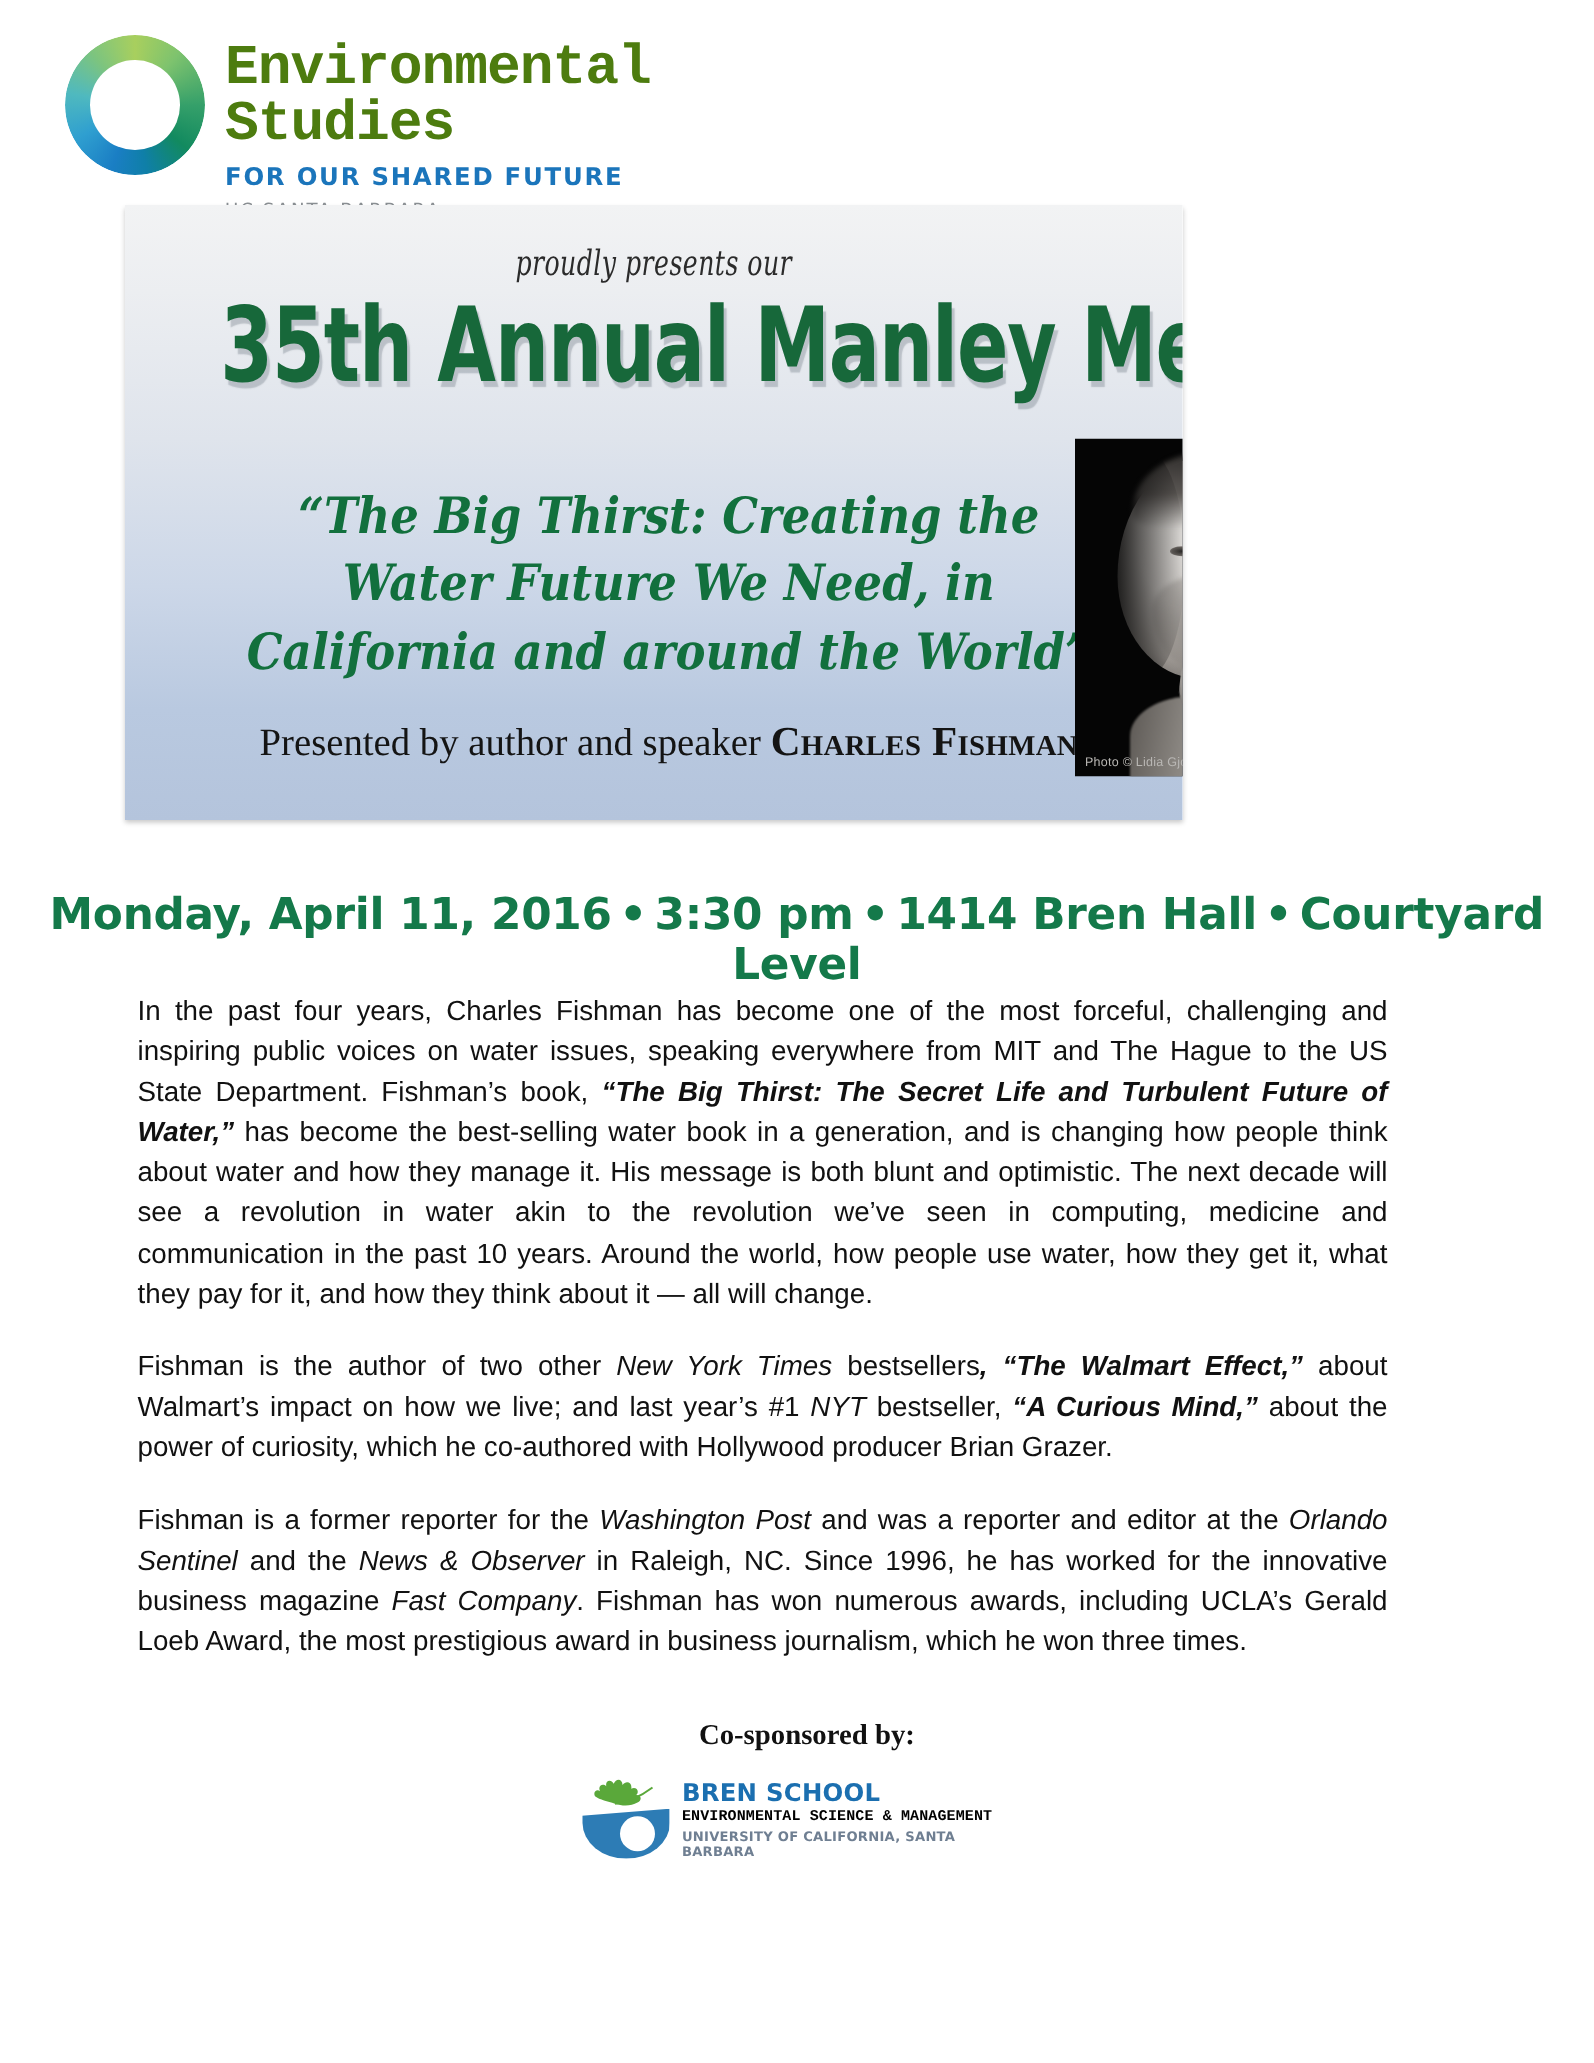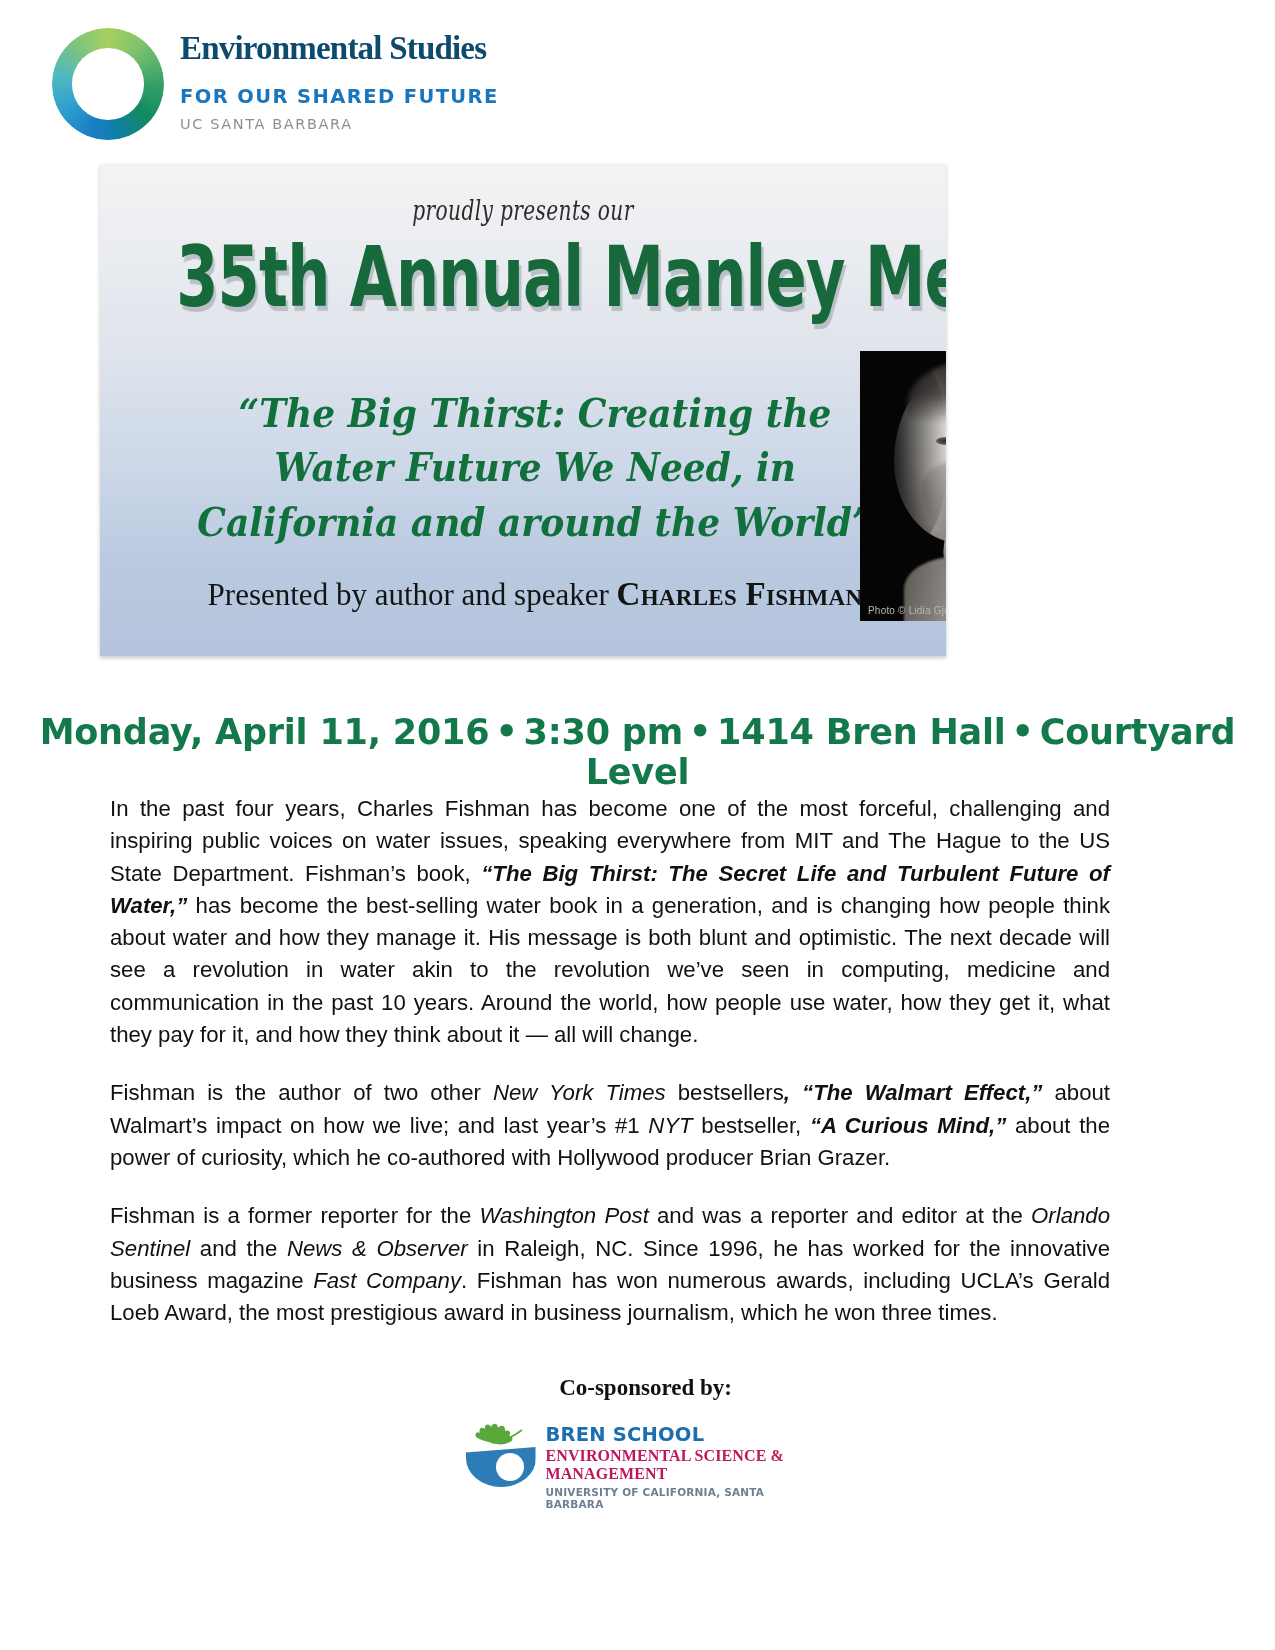"Environmental Studies" .logo-title { color: #0c4a6e -> #4d7c0f; font-family: Liberation Serif, serif -> Liberation Mono, monospace; font-size: 33px -> 45px }
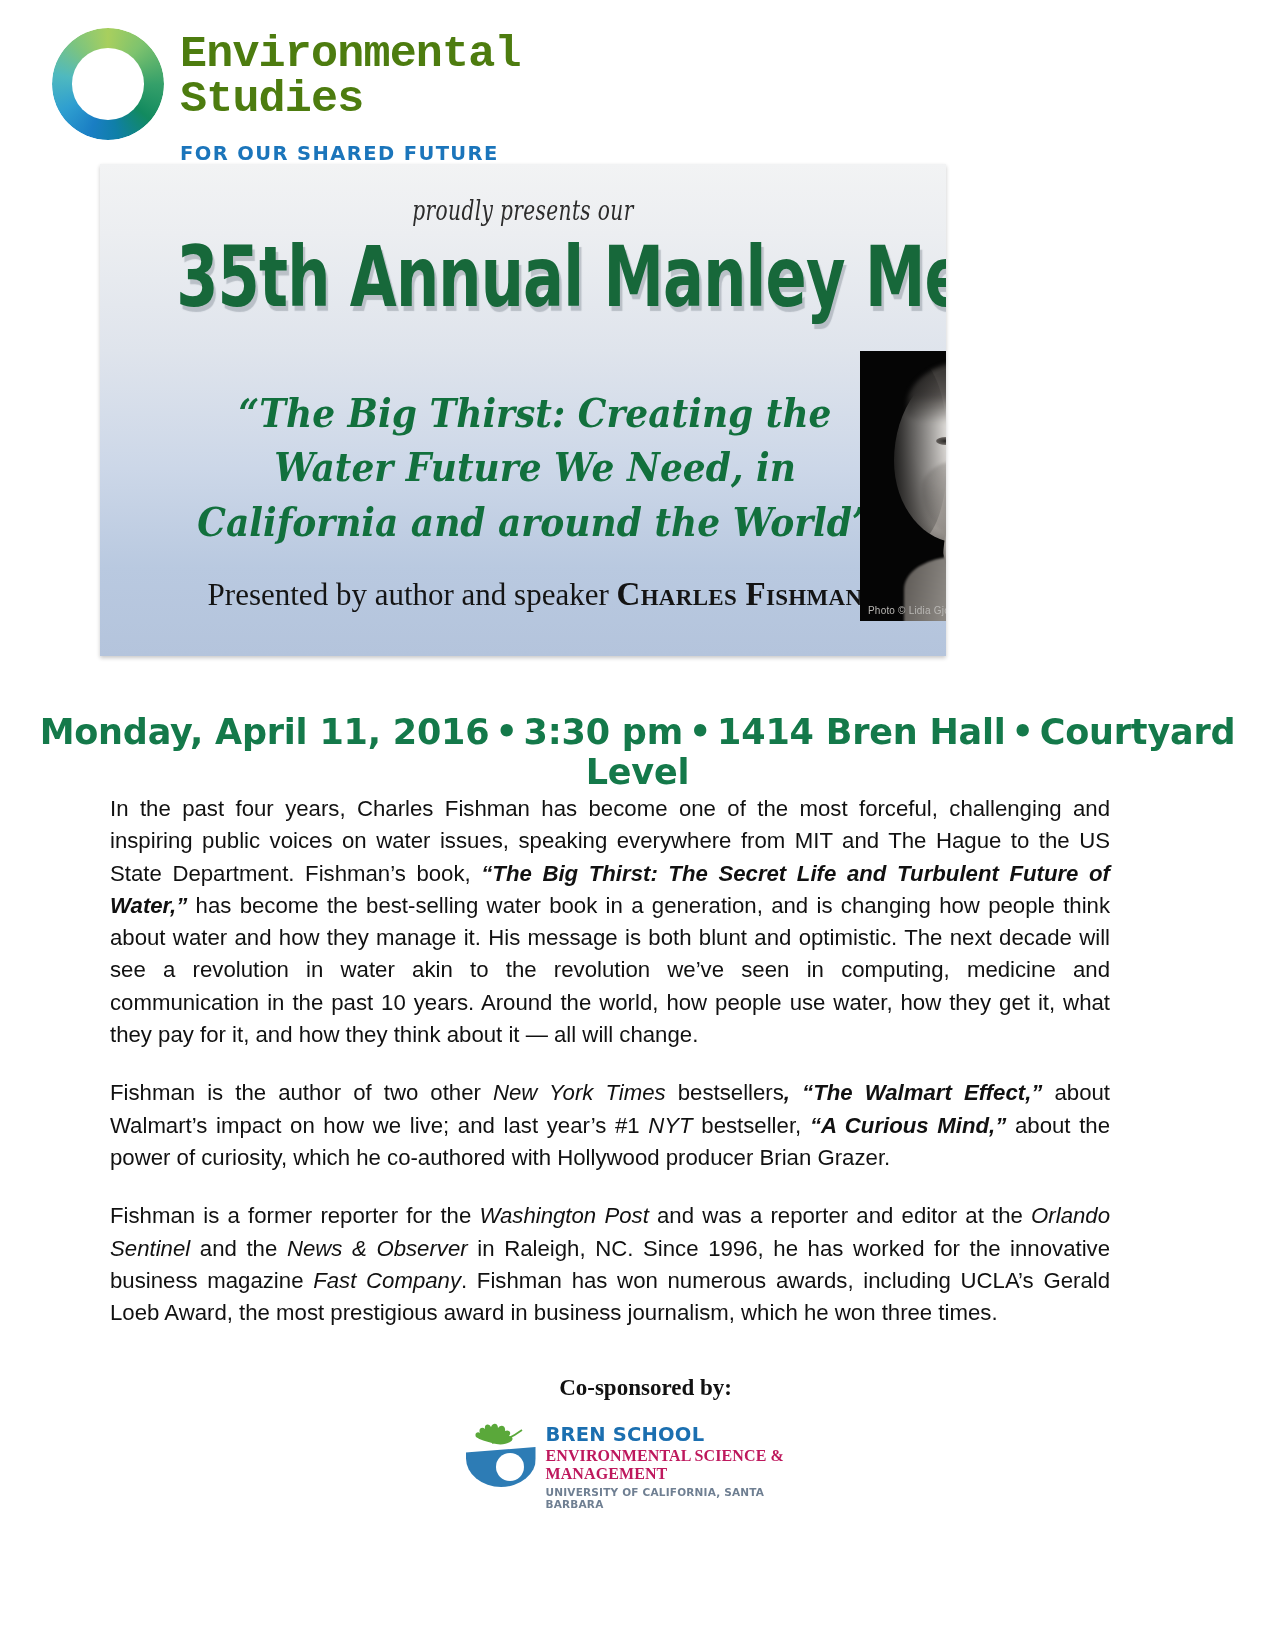"FOR OUR SHARED FUTURE" .logo-sub { margin-top: 20px -> 8px }
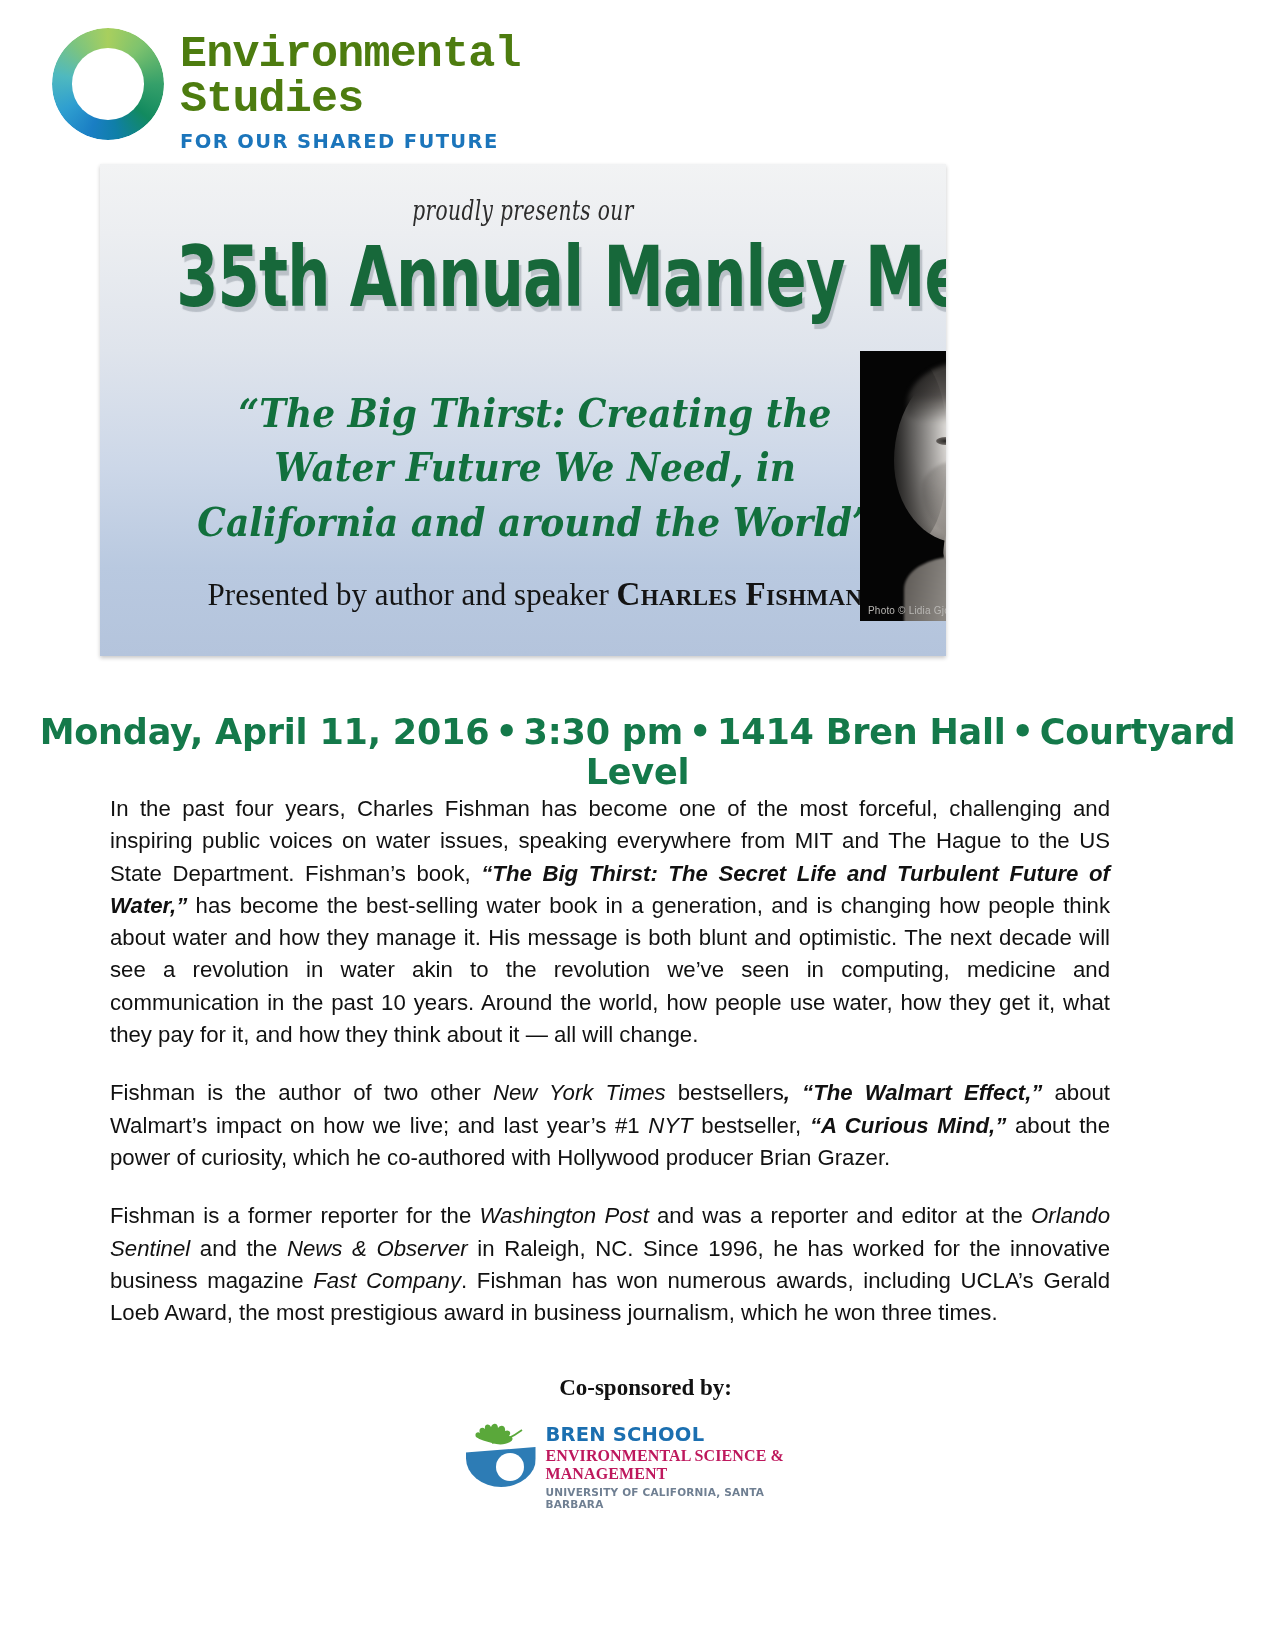"ENVIRONMENTAL SCIENCE & MANAGEMENT" .bren-l2 { color: #be185d -> #000000; font-family: Liberation Serif, serif -> Liberation Mono, monospace; font-size: 16px -> 12px }
